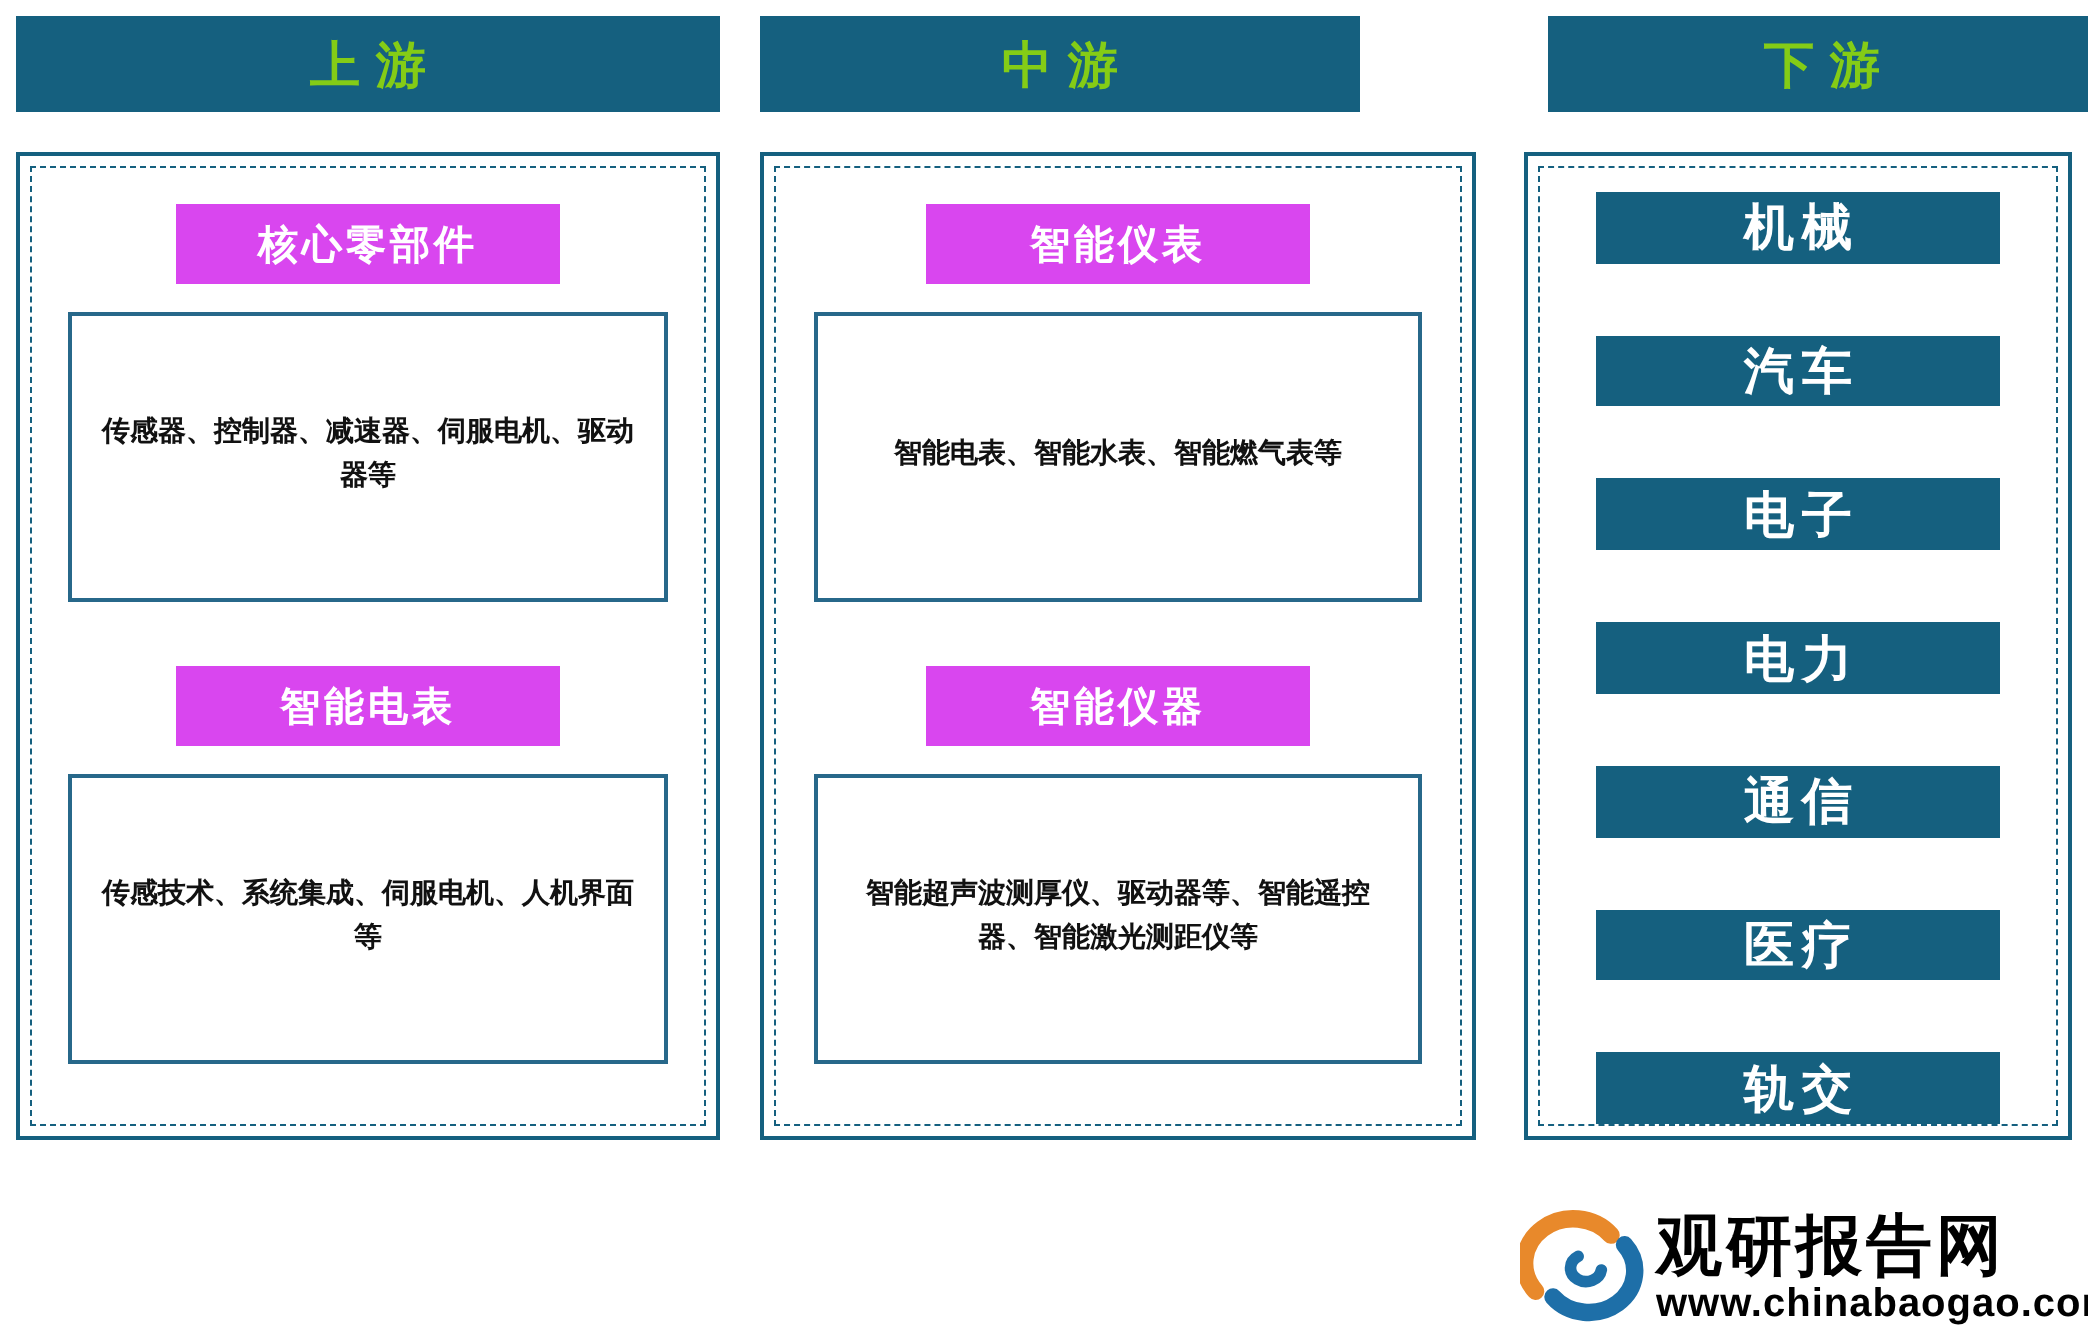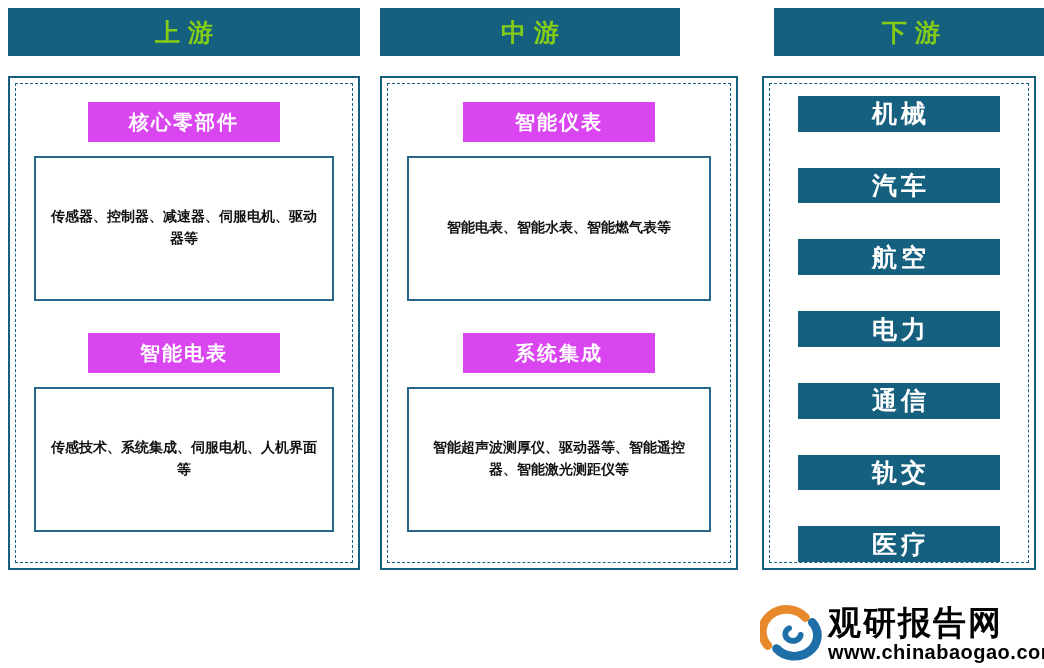"电子" div.down-item { html: none -> <div>电子</div> }
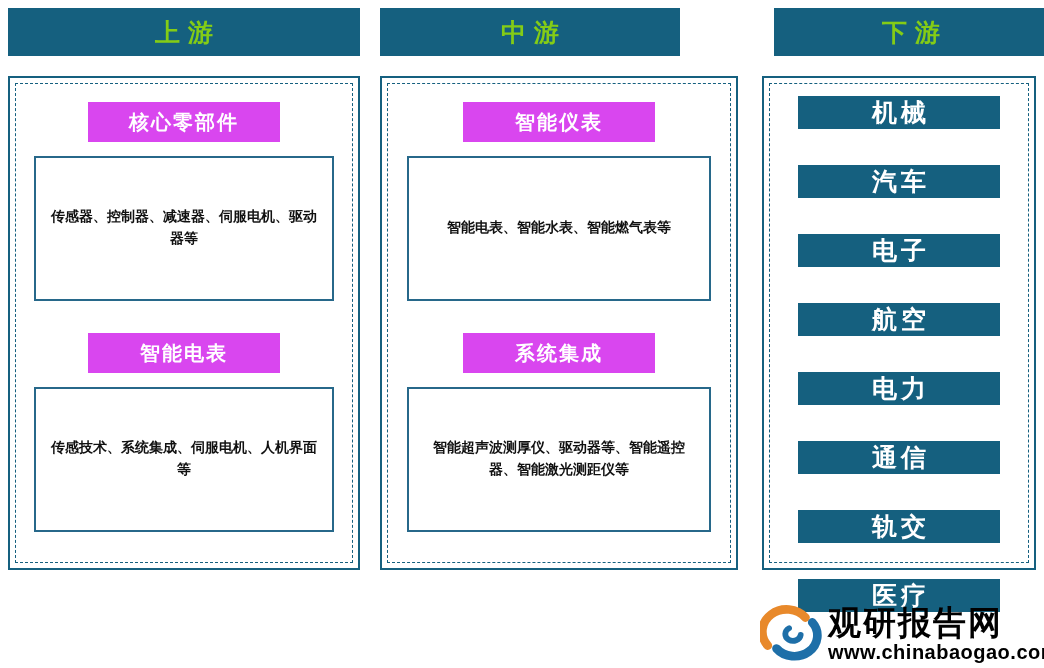"航空" div.down-item { html: <div>航空</div> -> none }
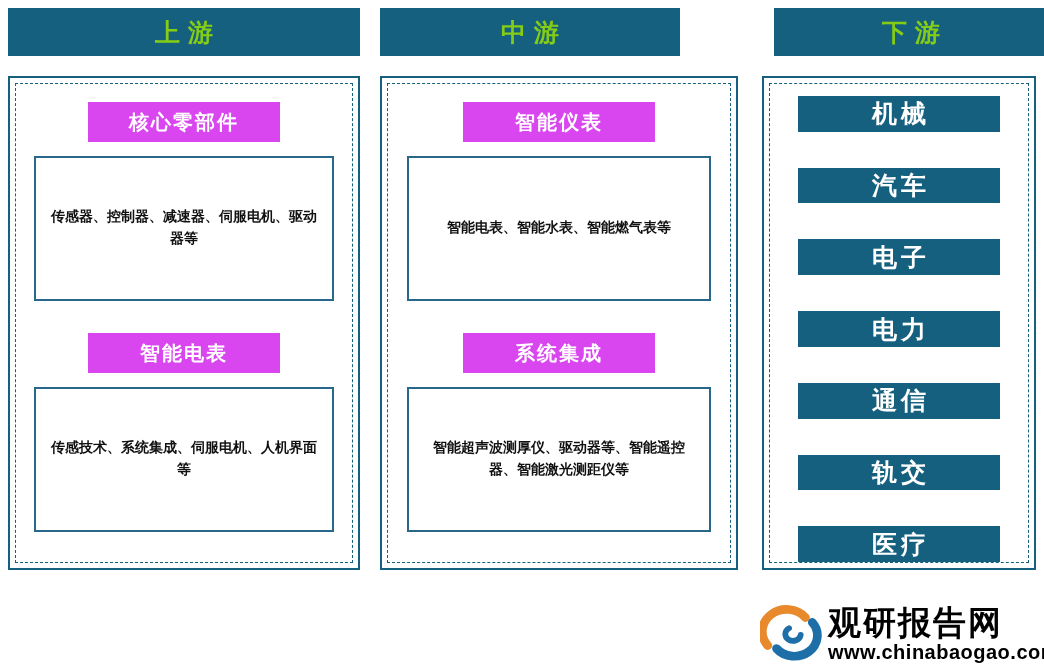"系统集成" div.section-badge { text: 系统集成 -> 智能仪器 }
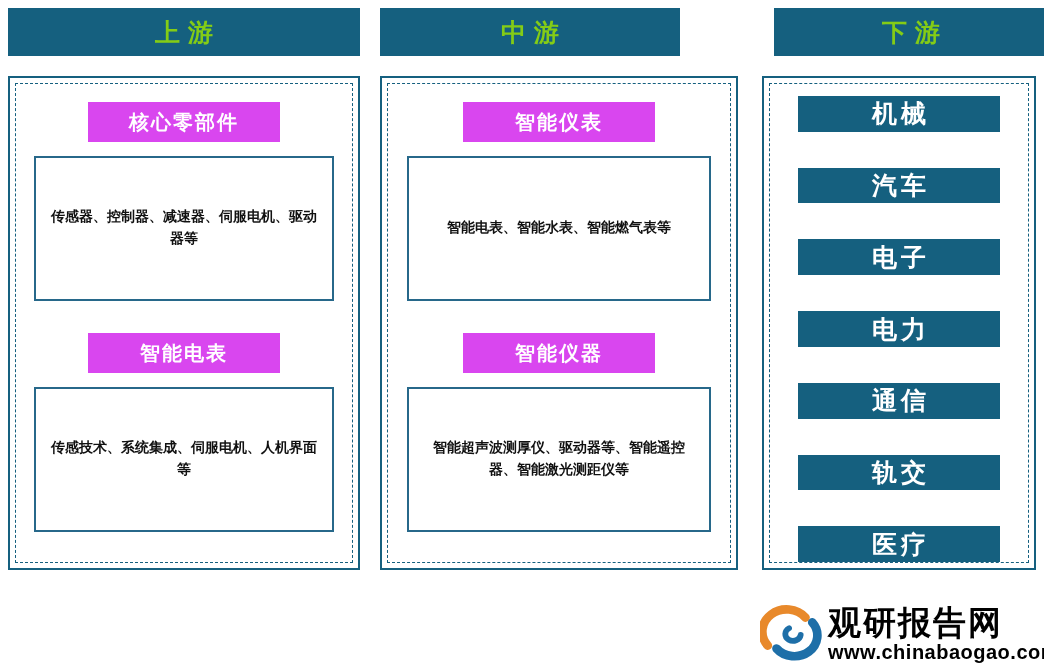"轨交" div.down-item { order: before "医疗" -> after "医疗" }
